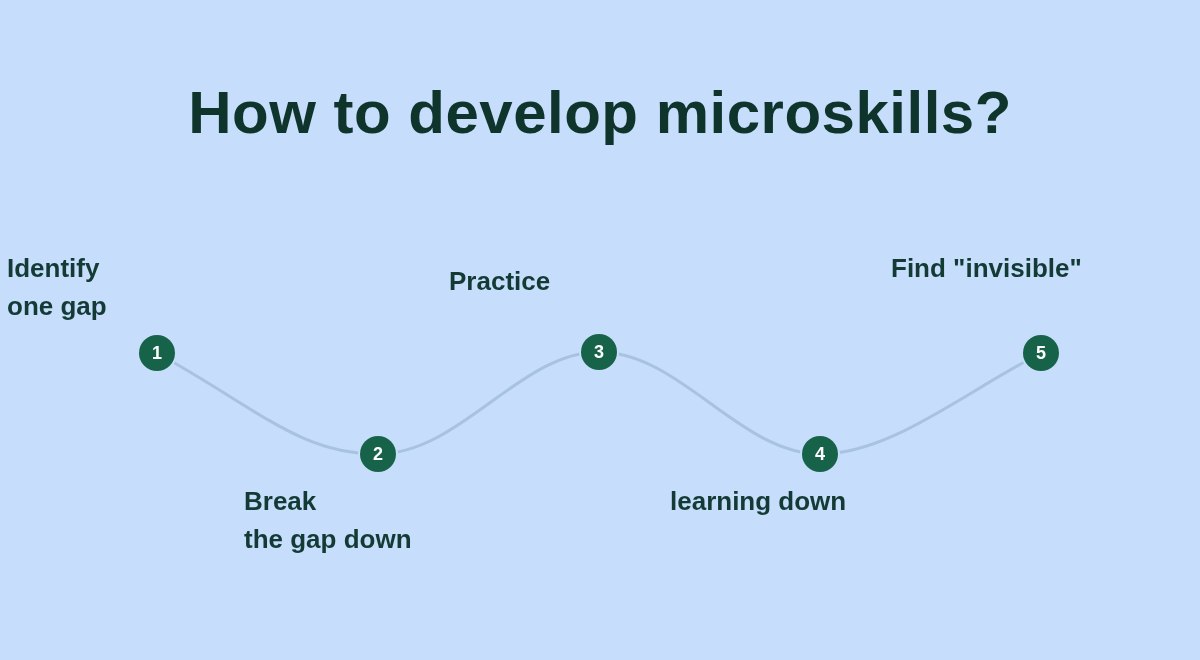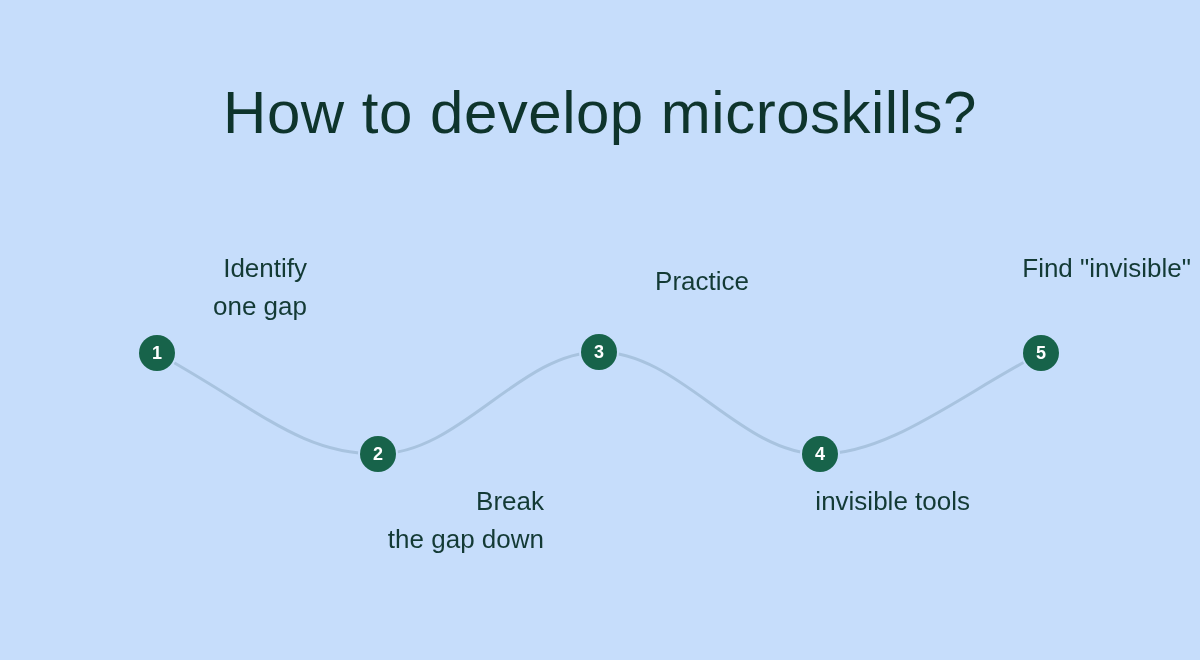"How to develop microskills?" .title { font-weight: normal -> bold }
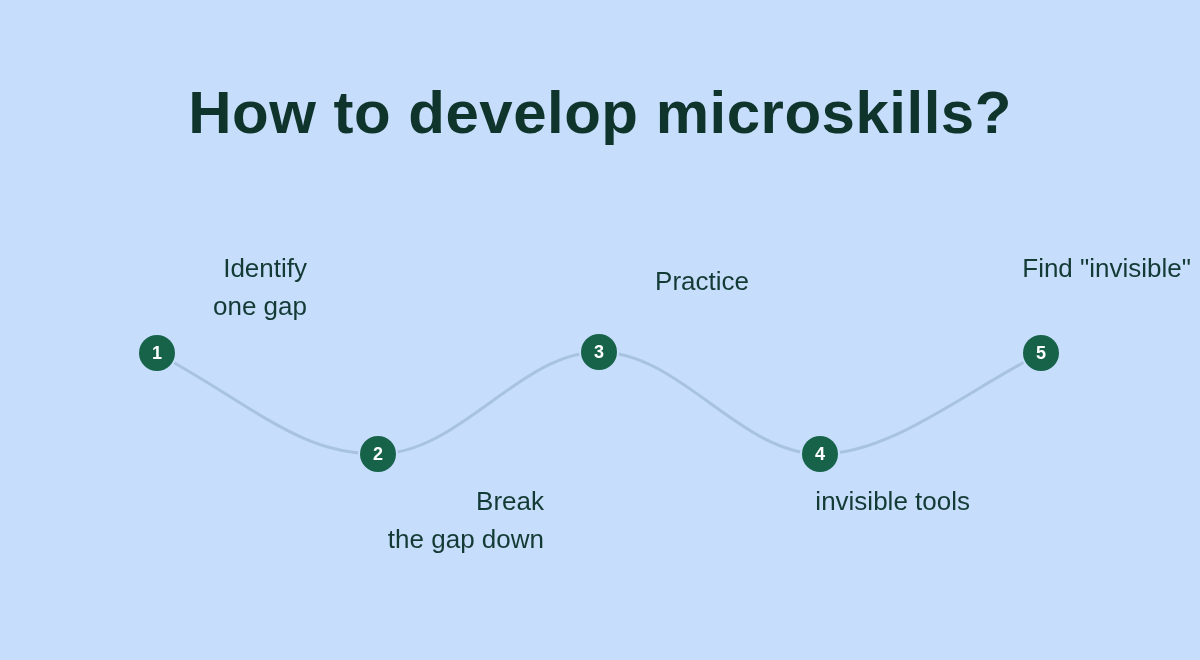"Identify" .label { font-weight: none -> bold; text-align: right -> left }
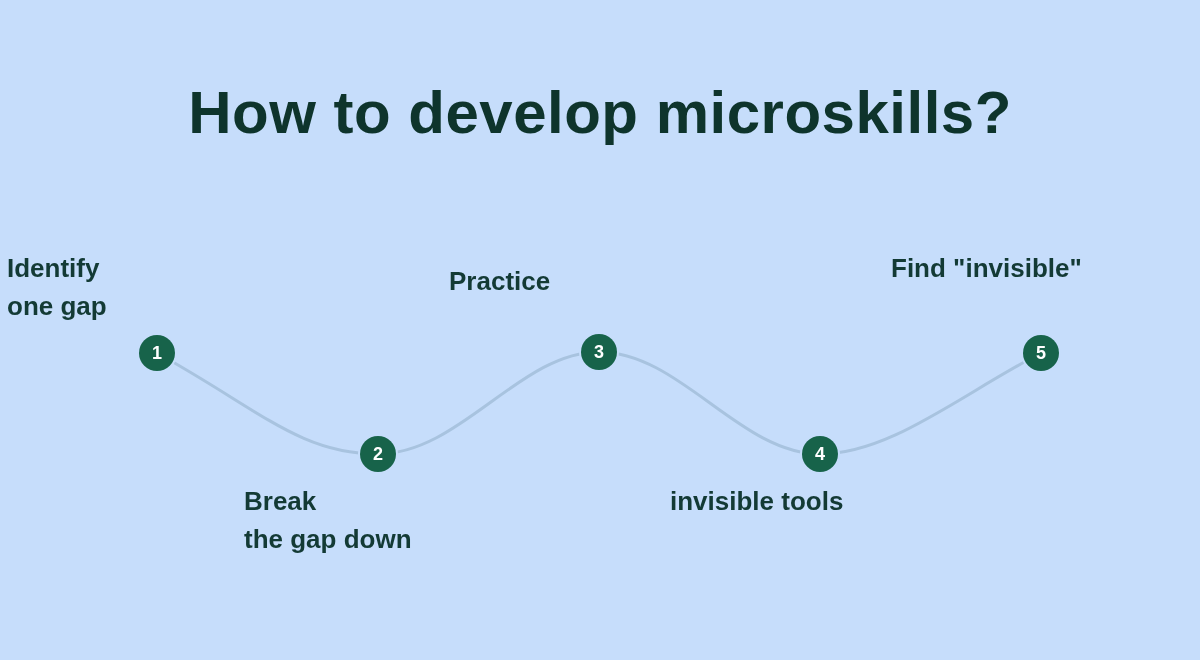"invisible tools" span { text: invisible tools -> learning down }
